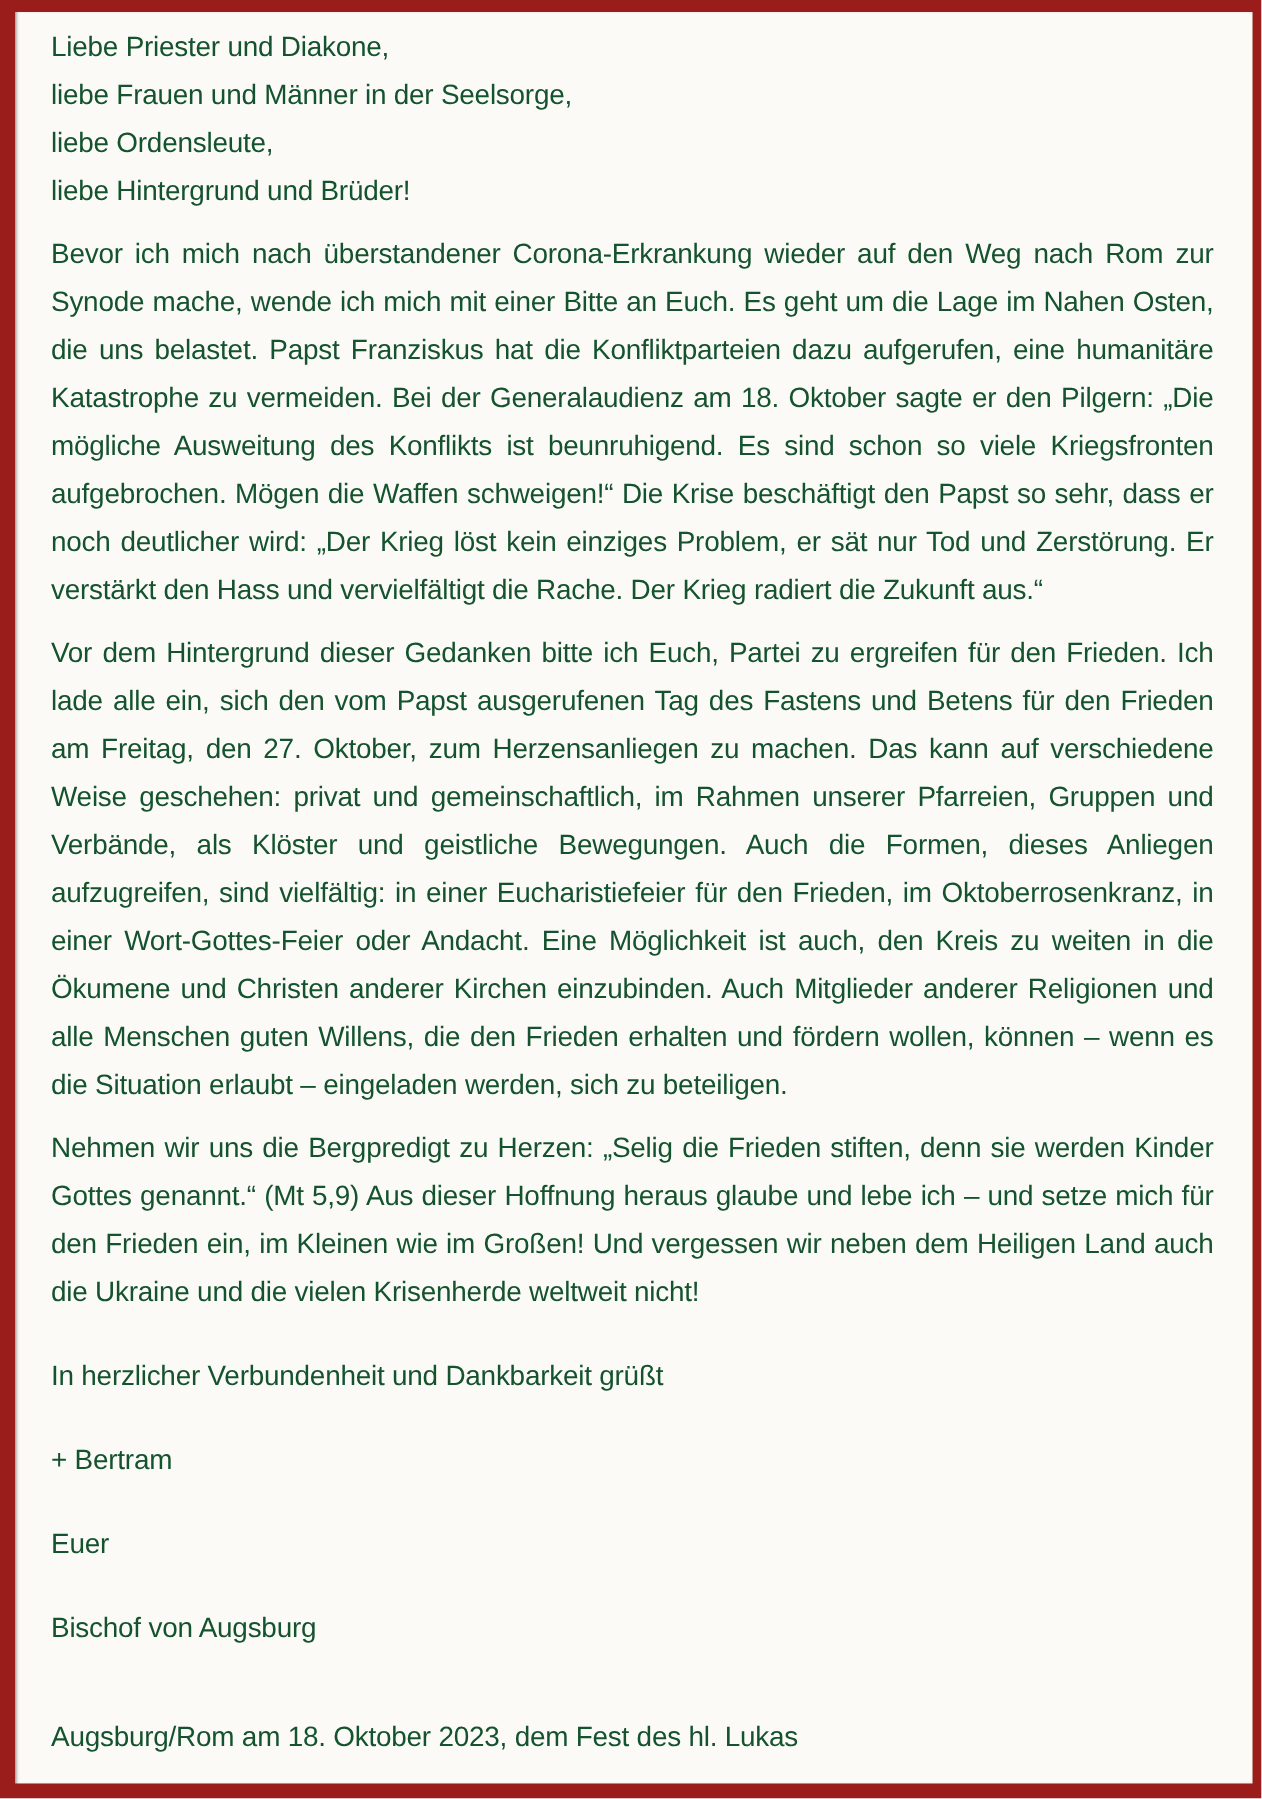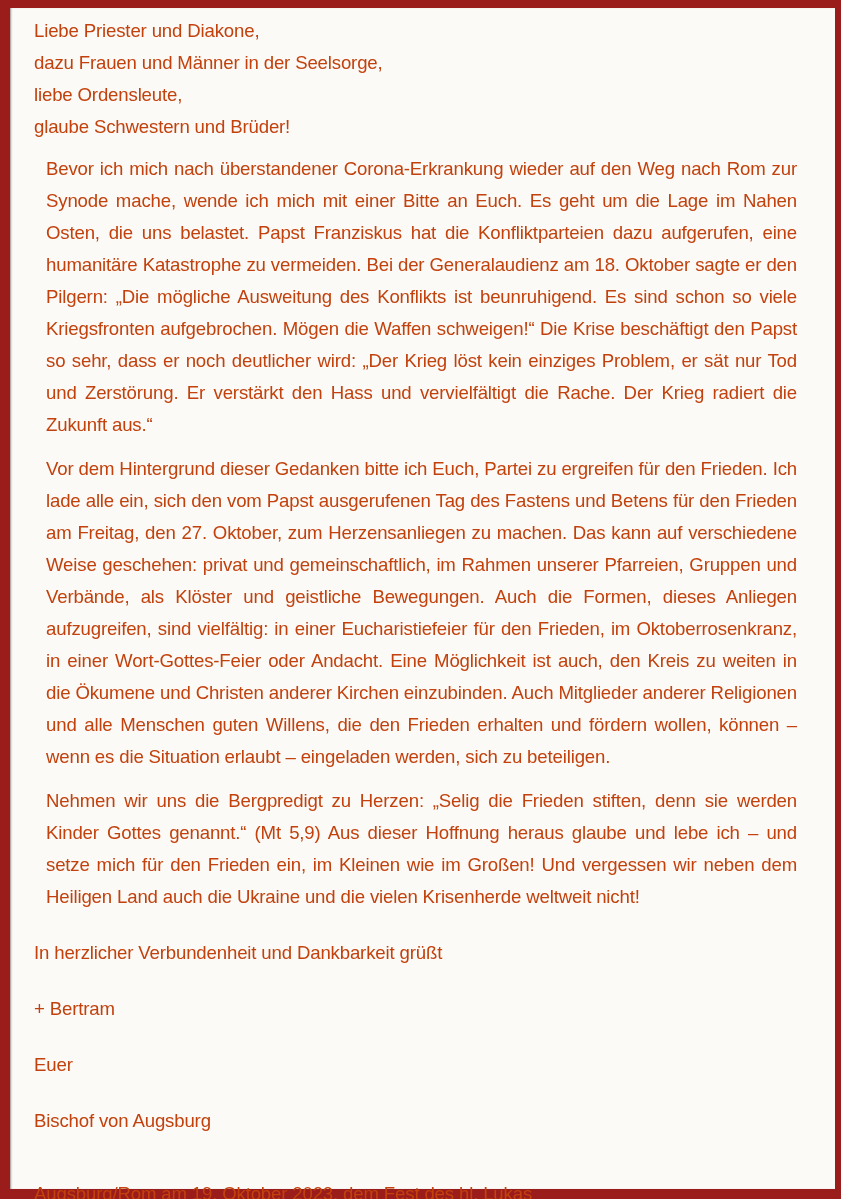"Liebe Priester und Diakone," .page-content { color: #c2410c -> #14532d }
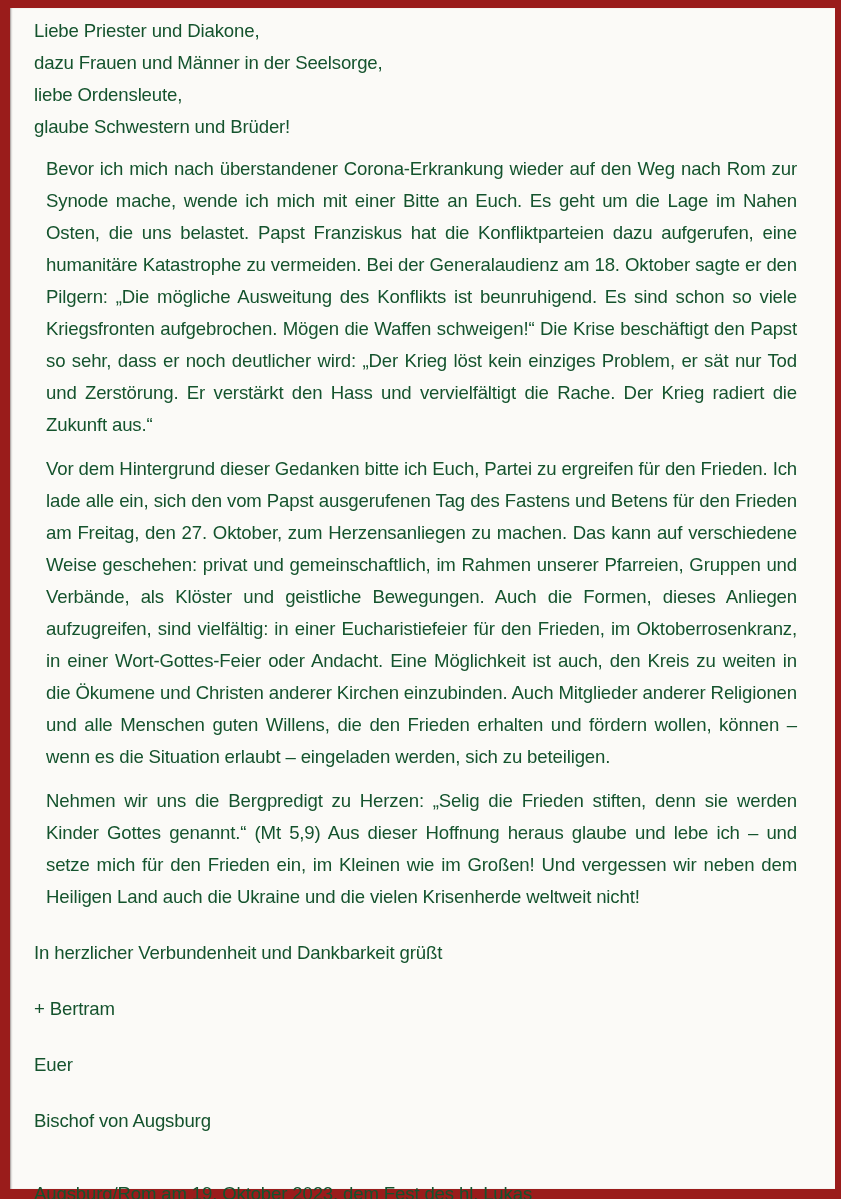"dazu Frauen und Männer in" div.salutation-line { text: dazu -> liebe }
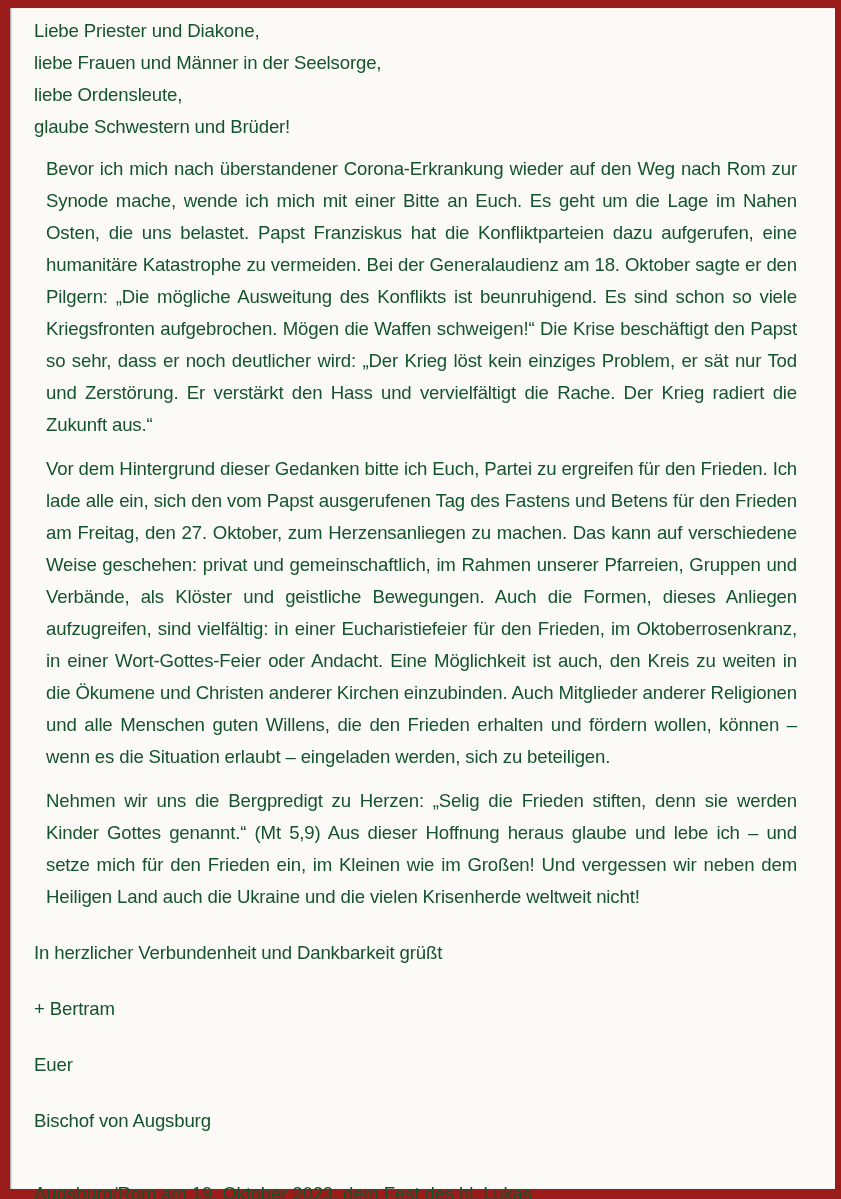"glaube Schwestern und Brüder!" div.salutation-line { text: glaube Schwestern -> liebe Hintergrund }
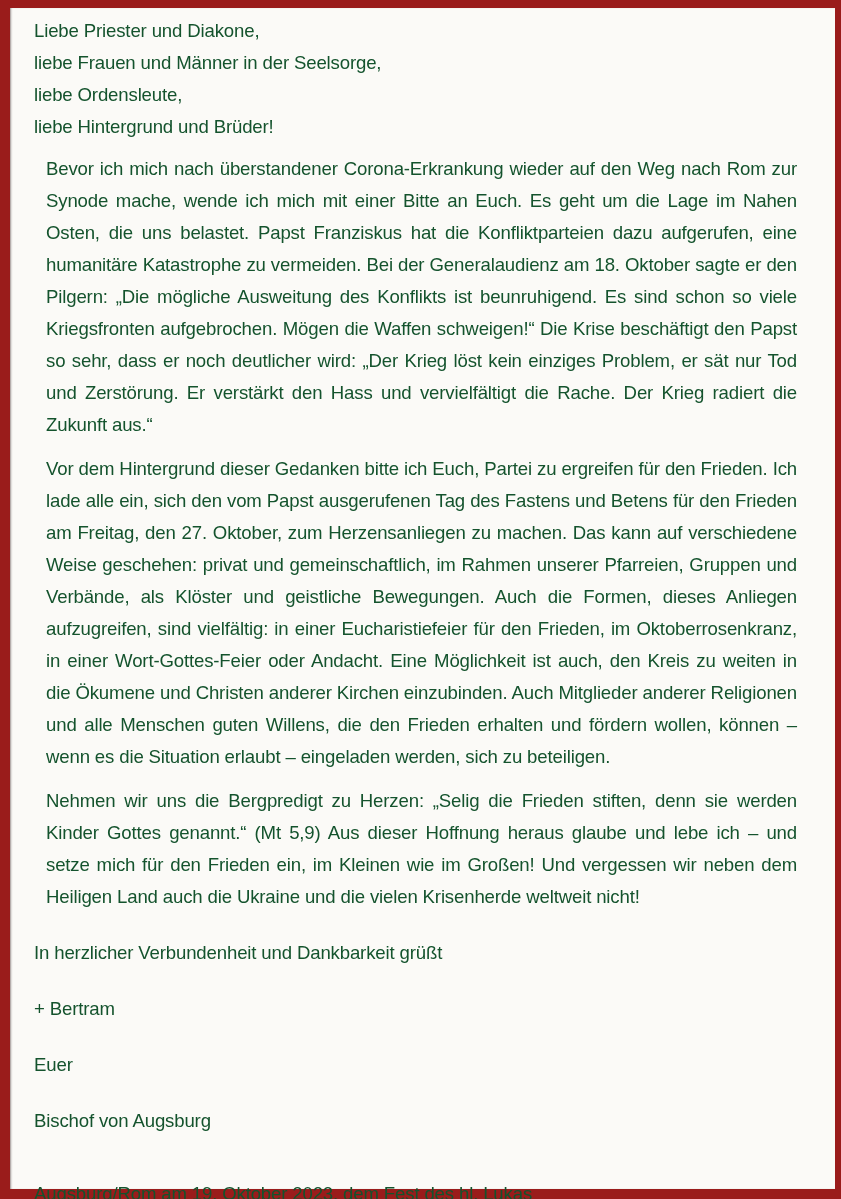"Bevor ich mich nach überstandener" .paragraph { margin: 12px -> 0 }
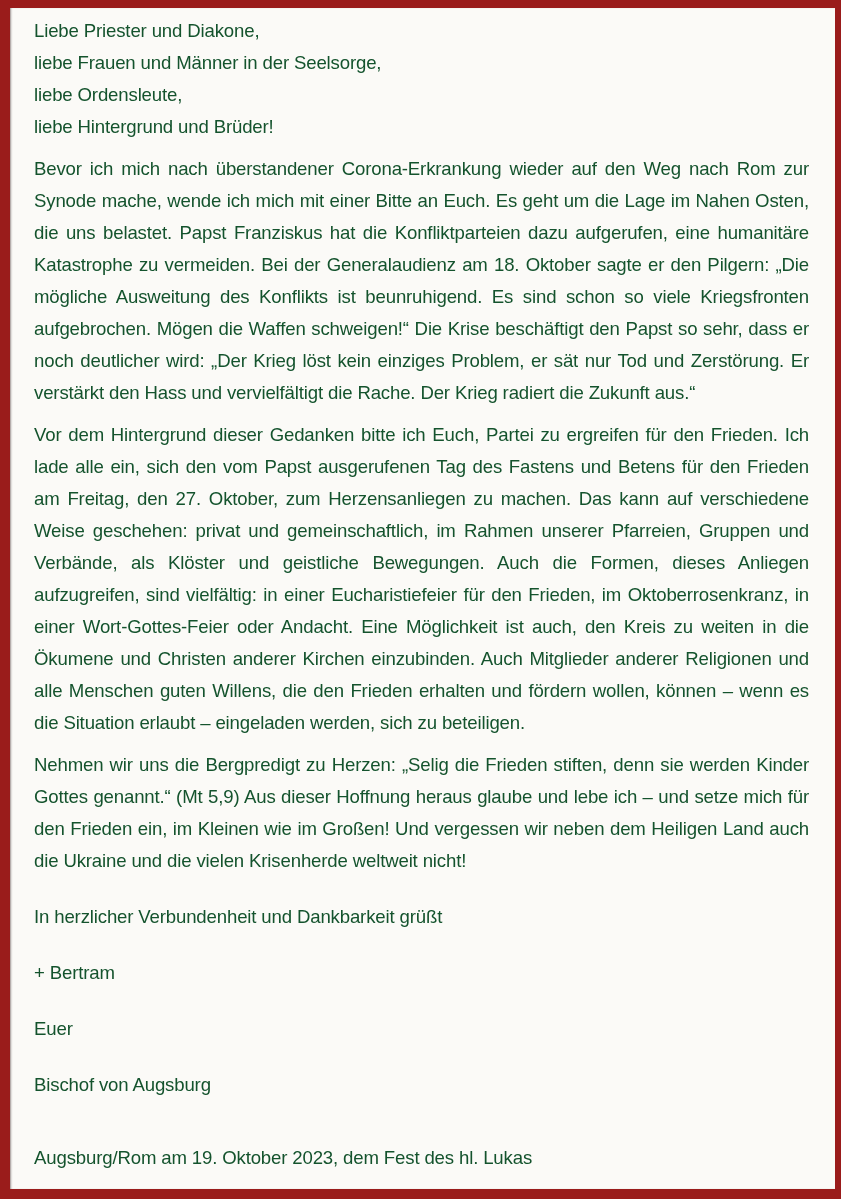"Augsburg/Rom am 19. Oktober 2023," div.dateline { text: 19 -> 18 }
